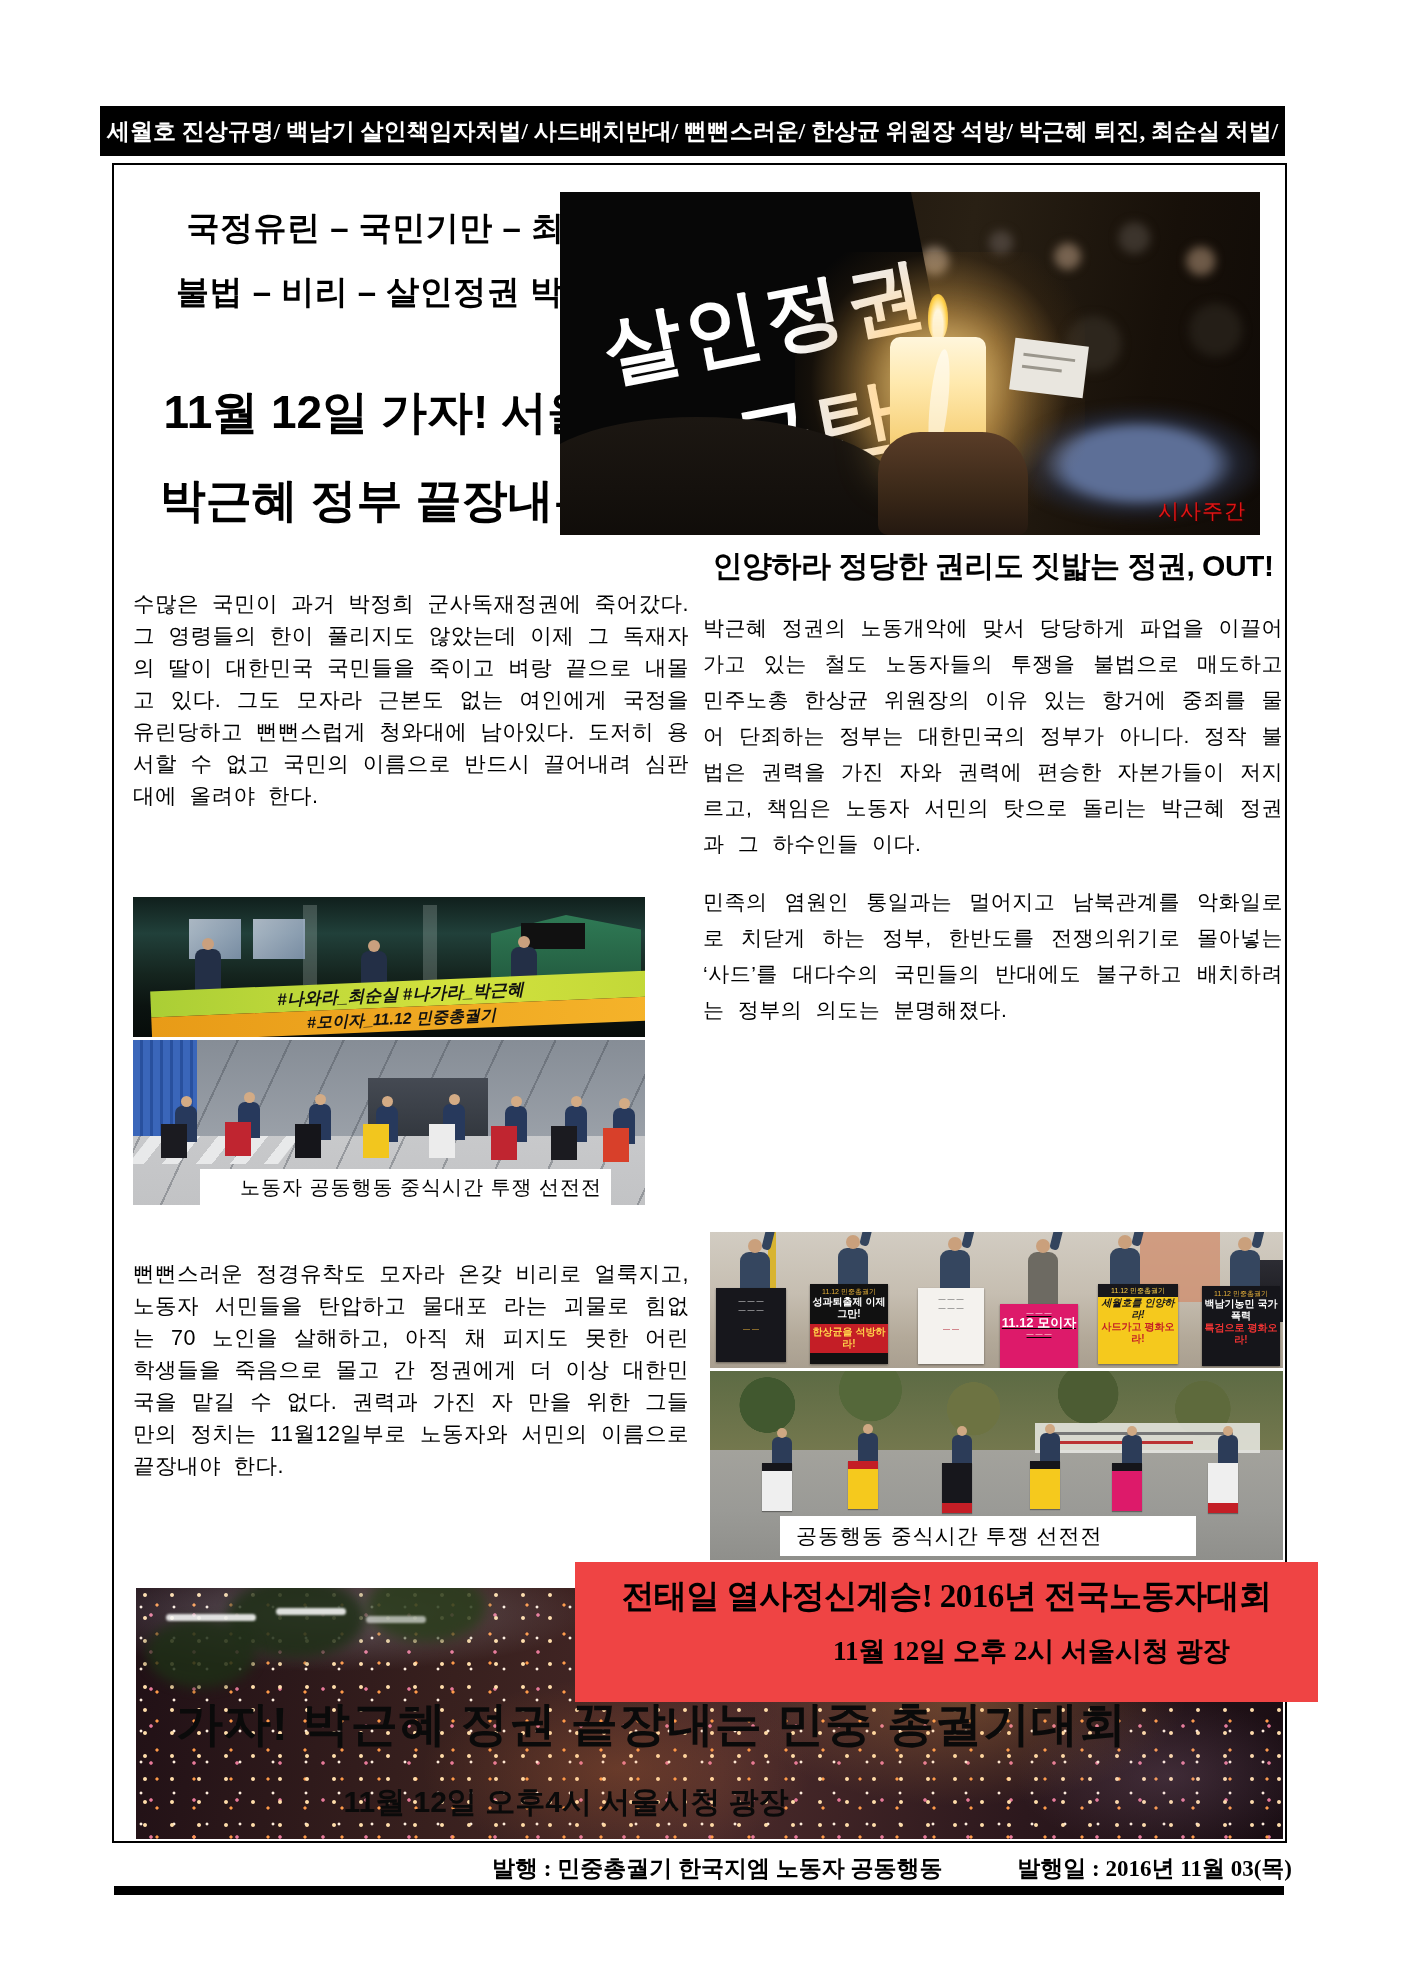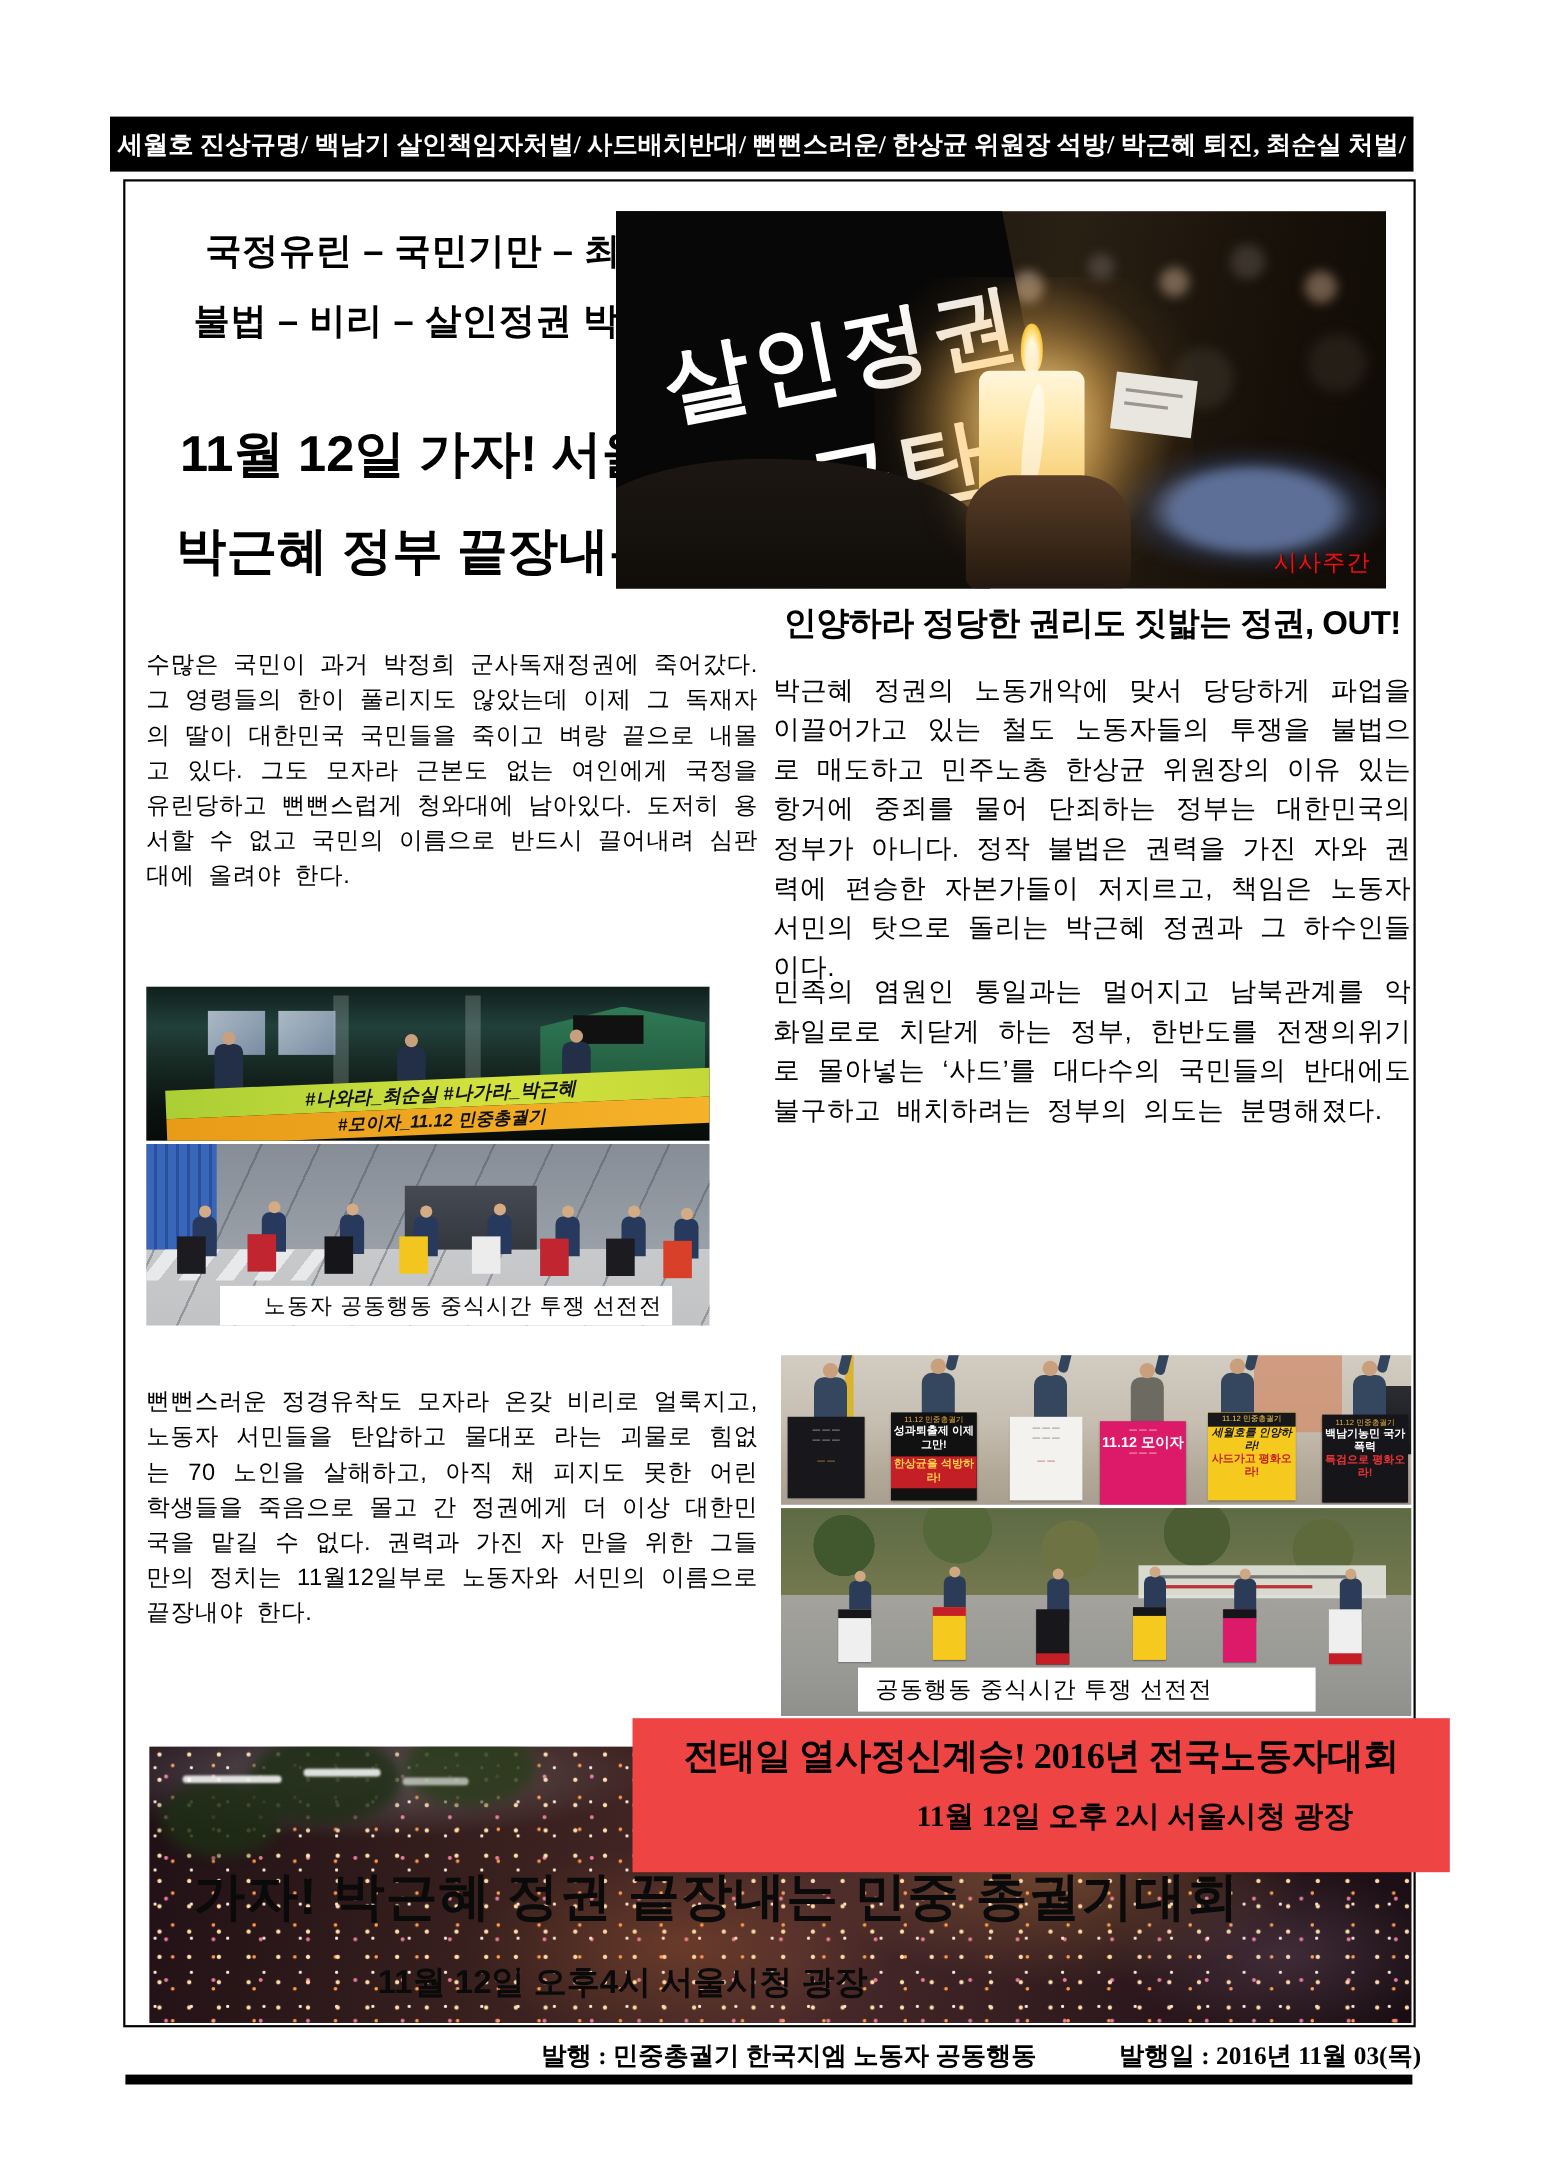"박근혜 정권의 노동개악에 맞서 당당하게" .r-body { font-size: 24px -> 21px }
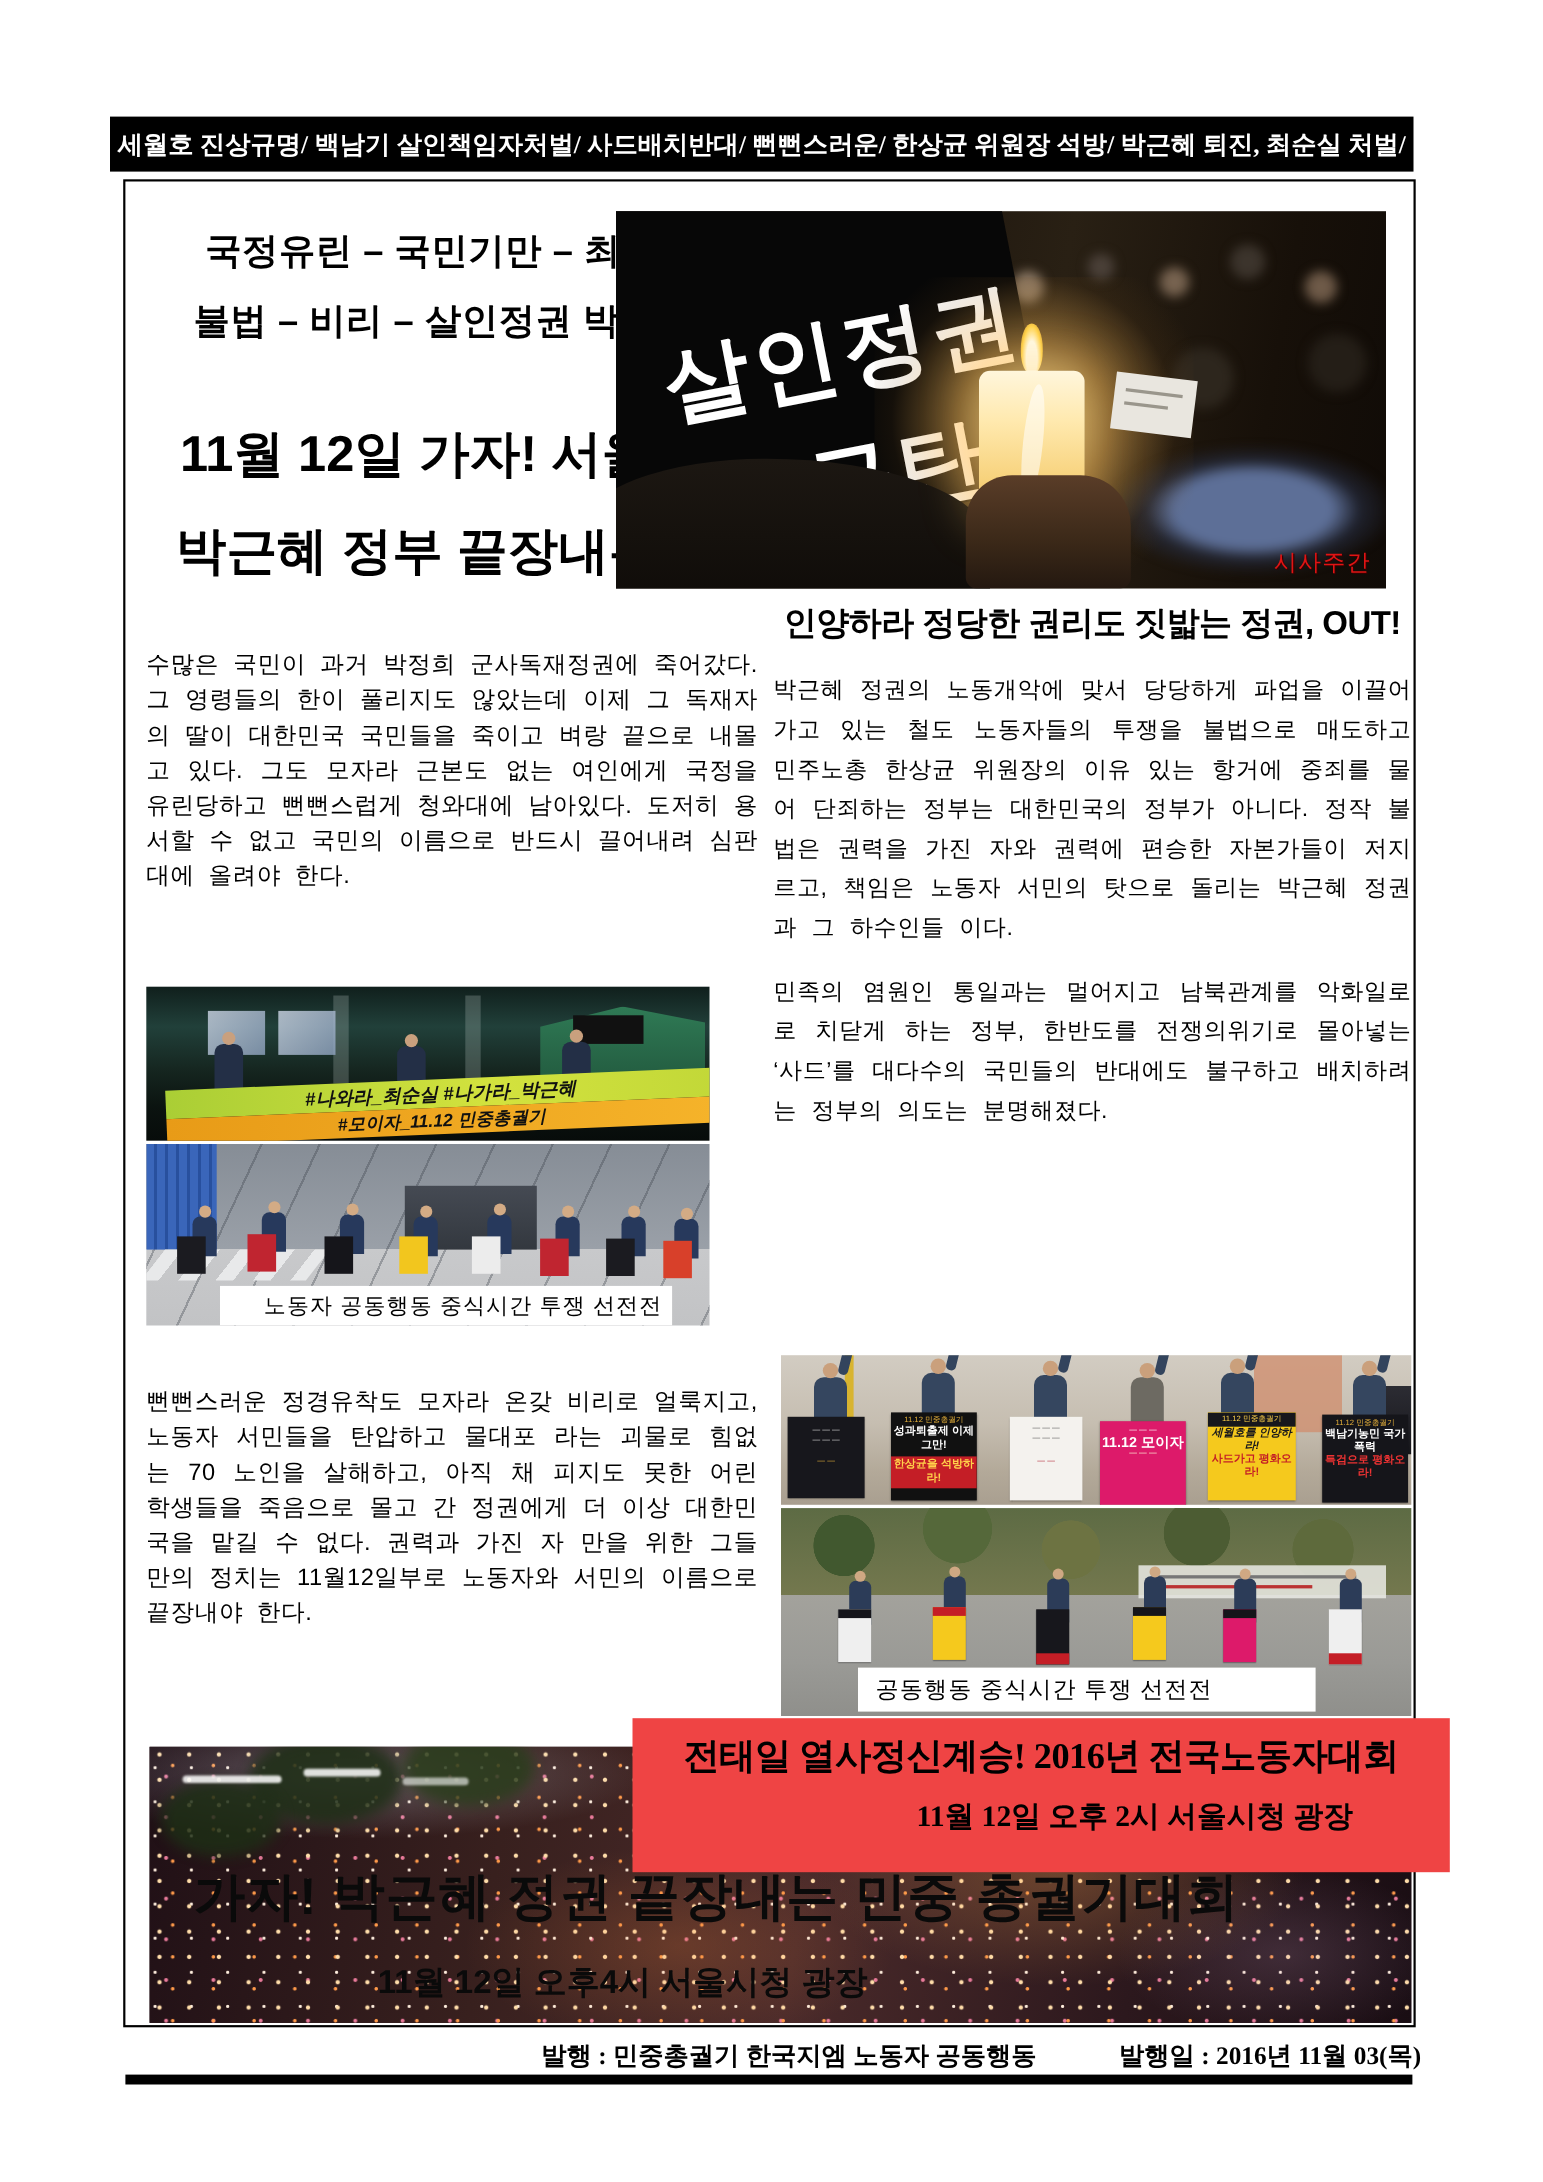"11.12 모이자" div.sign { text-decoration: none -> underline; top: 60px -> 72px }
